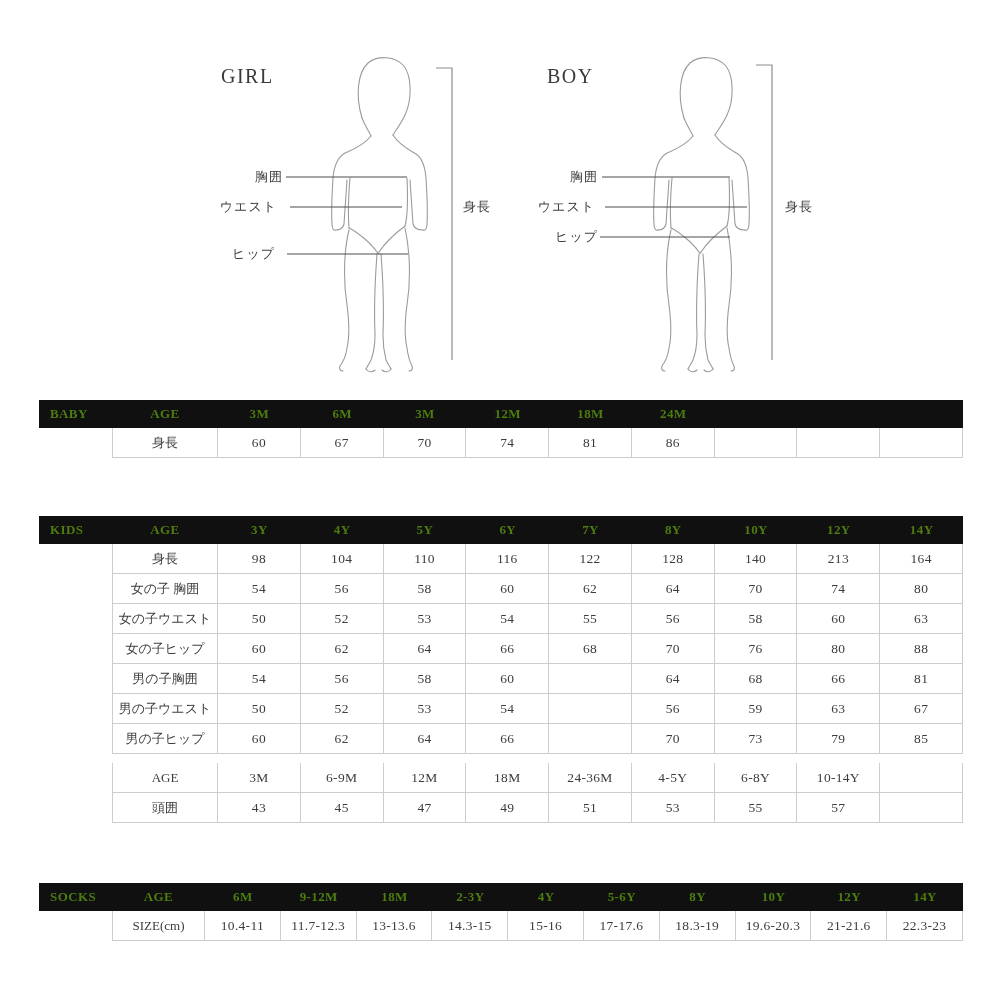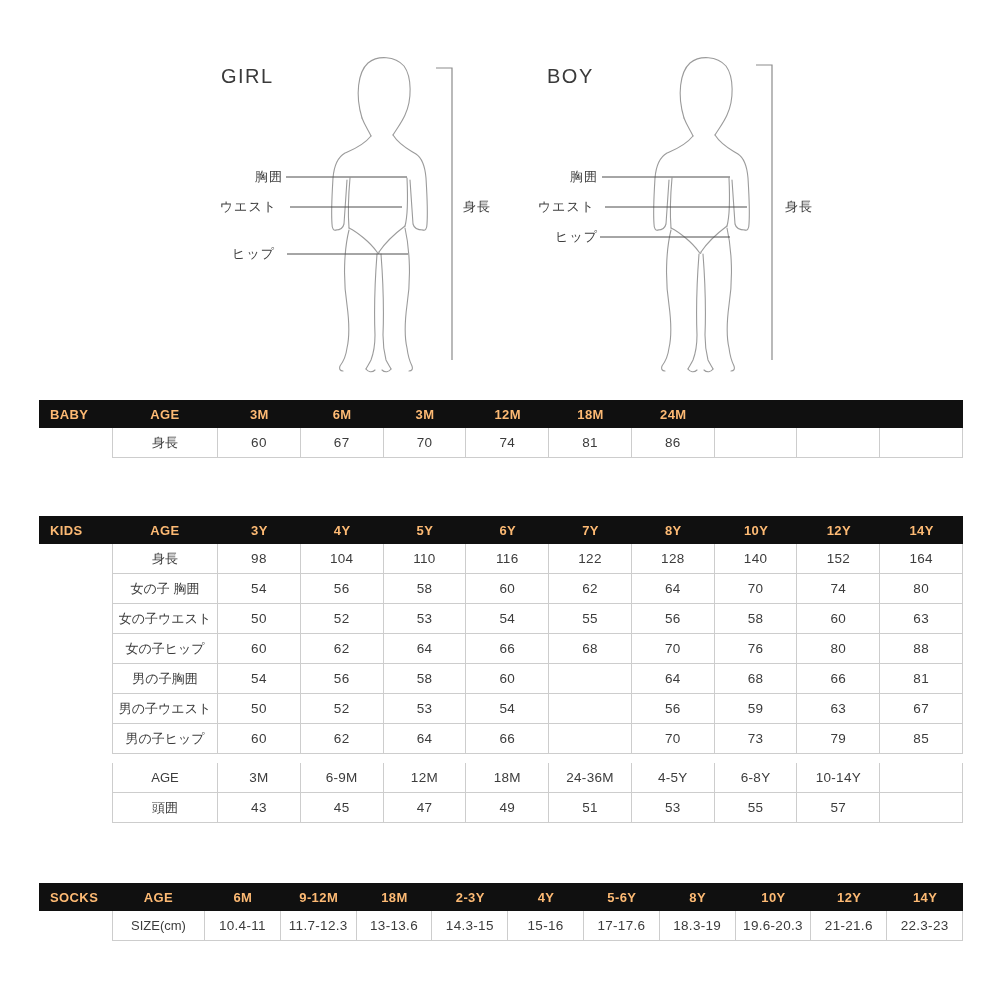"GIRL" #page { font-family: Liberation Sans, sans-serif -> Liberation Serif, serif }
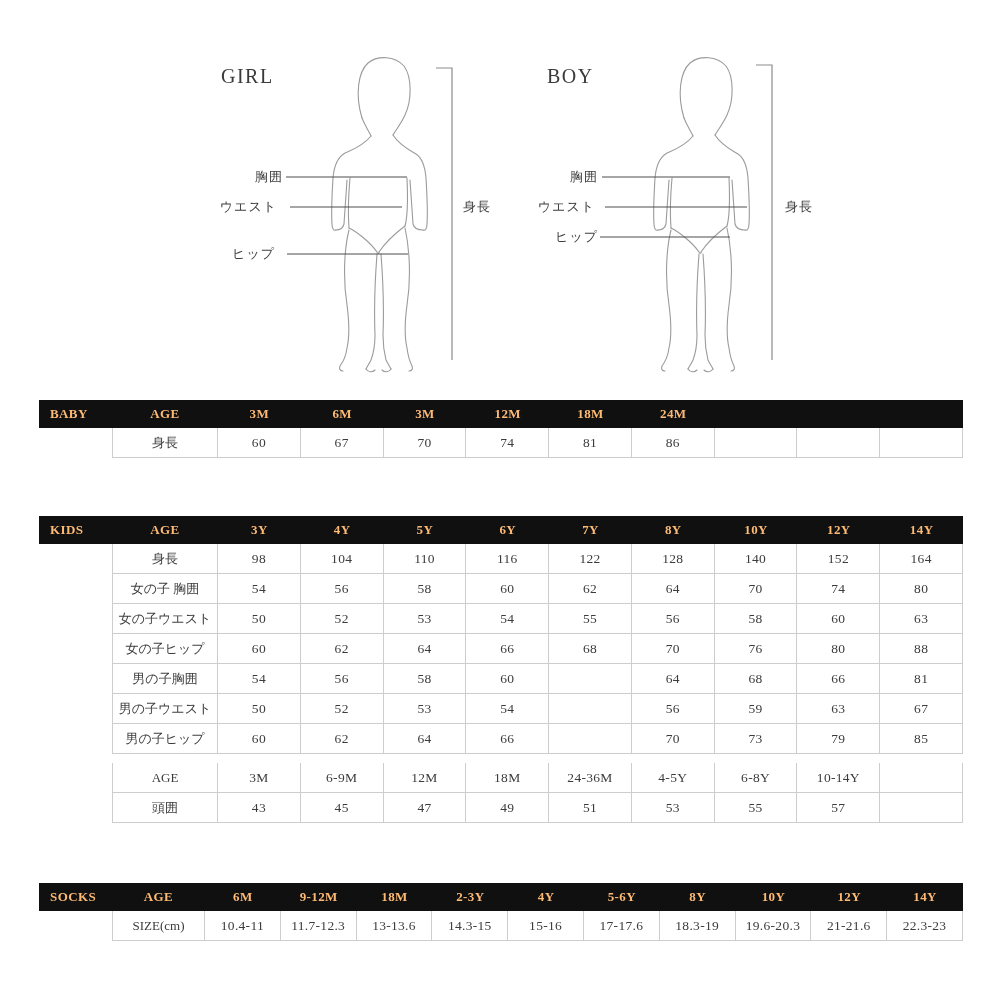"BABY" .bar { color: #fdba74 -> #4d7c0f }
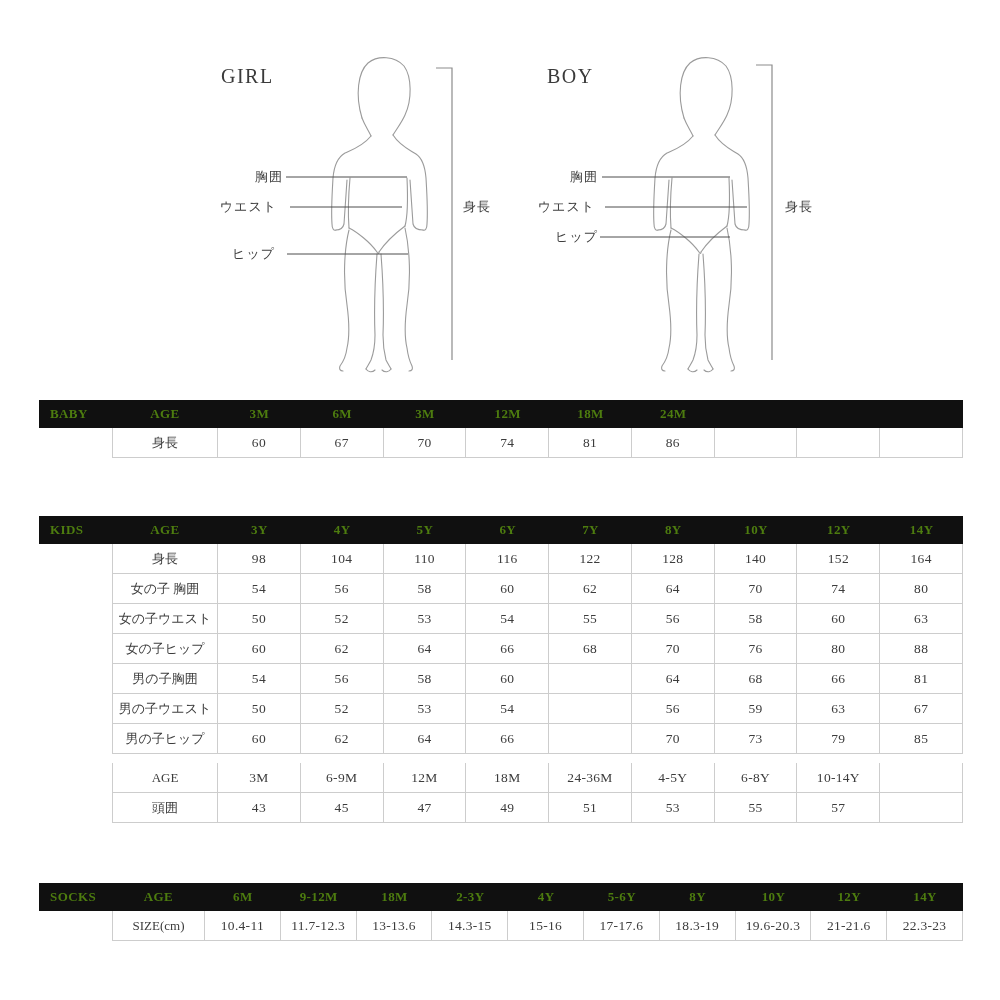"152" div.cell { text: 152 -> 213 }
